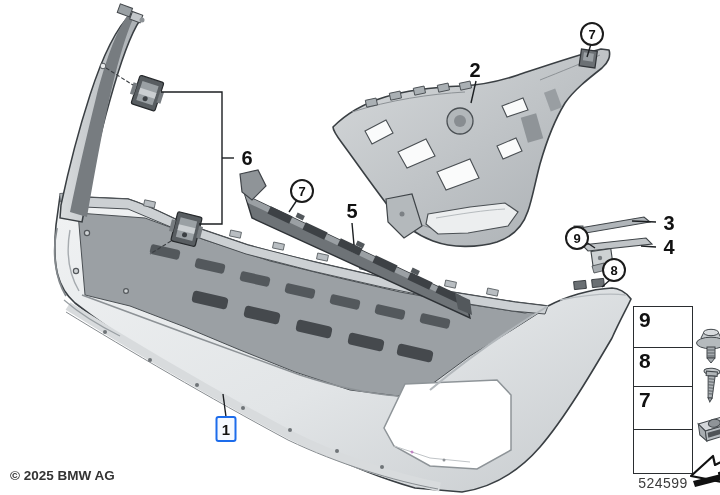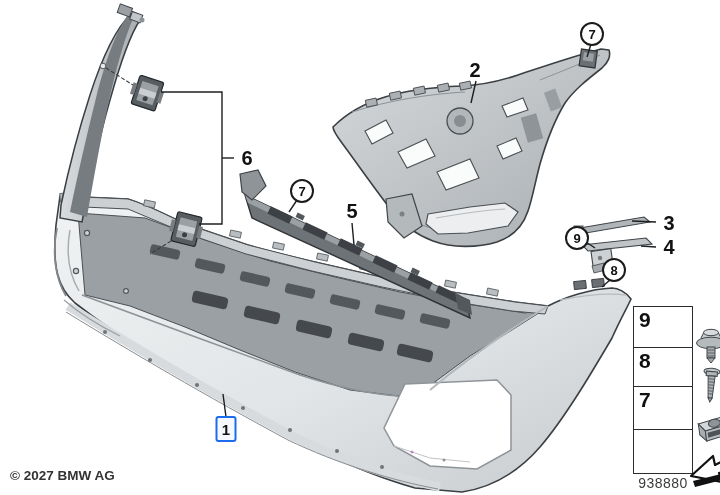"© 2027 BMW AG" div.copyright { text: 2027 -> 2025 }
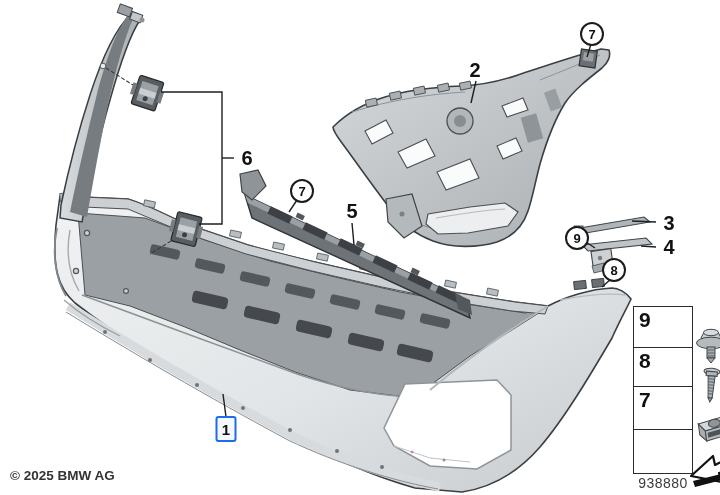"938880" div.part-number { text: 938880 -> 524599 }
